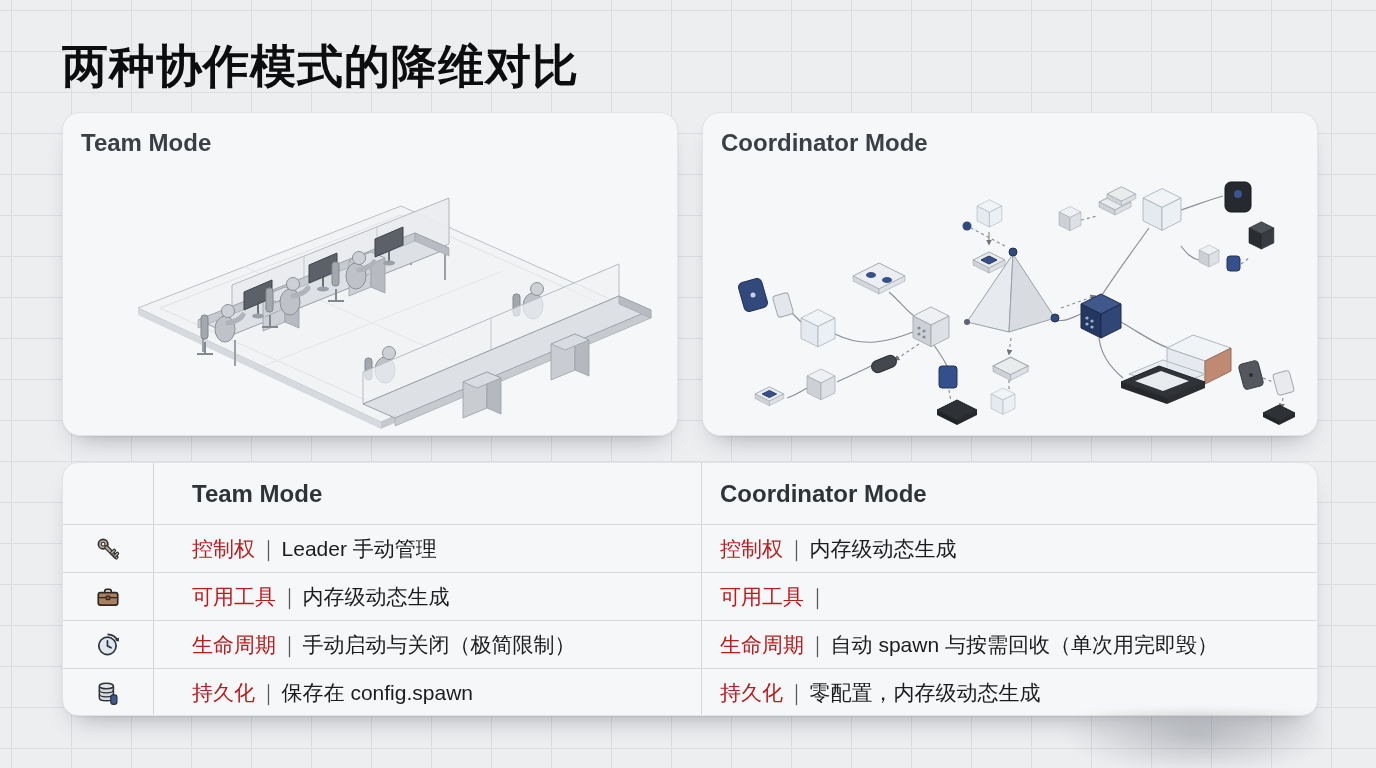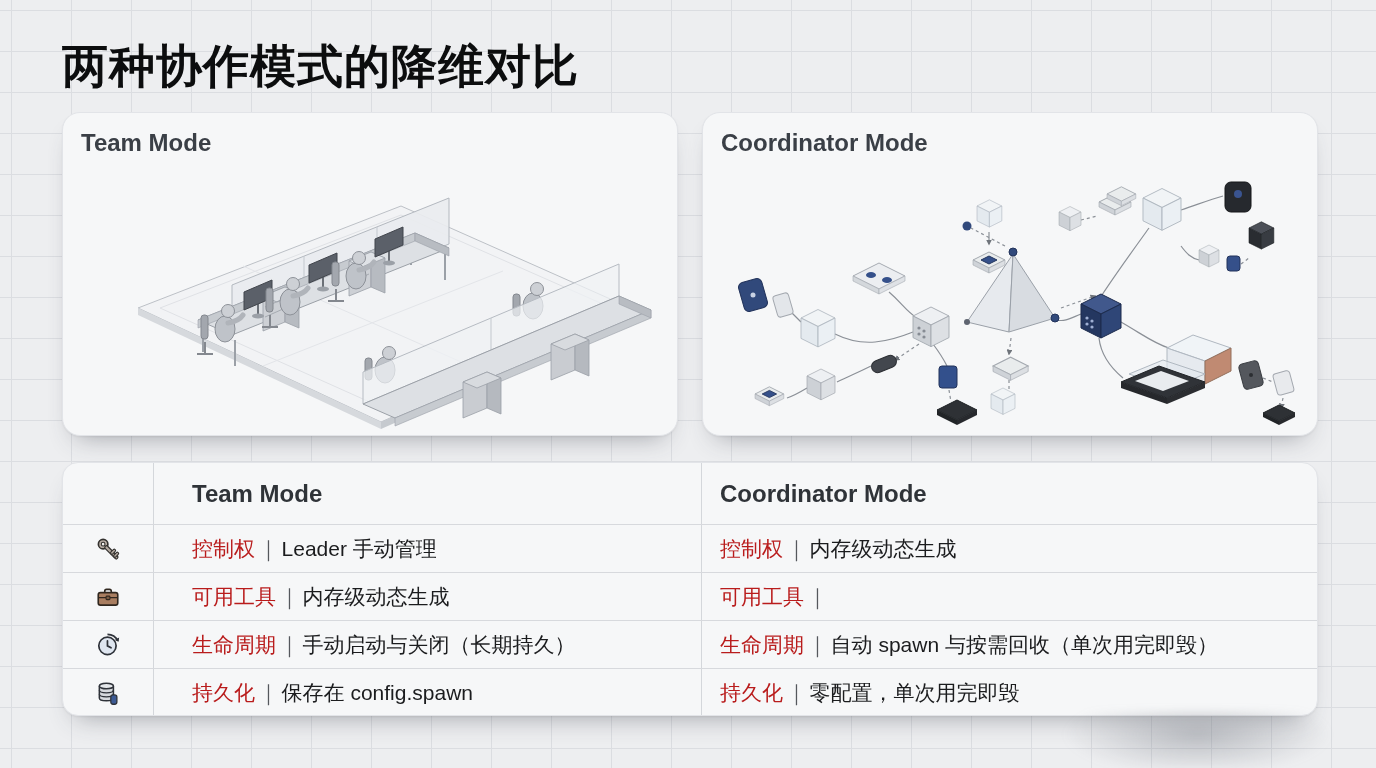"手动启动与关闭（长期持久）" span { text: 长期持久 -> 极简限制 }
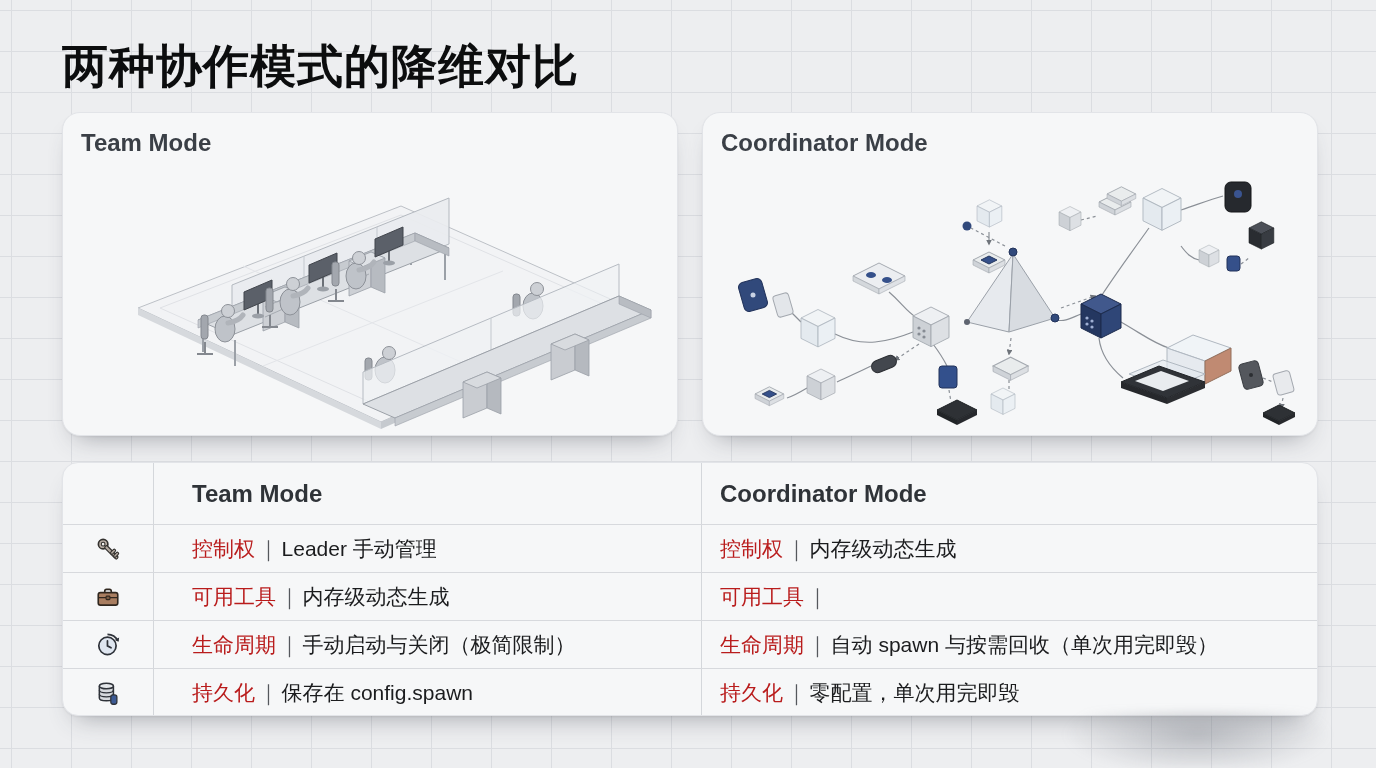"零配置，单次用完即毁" span { text: 单次用完即毁 -> 内存级动态生成 }
